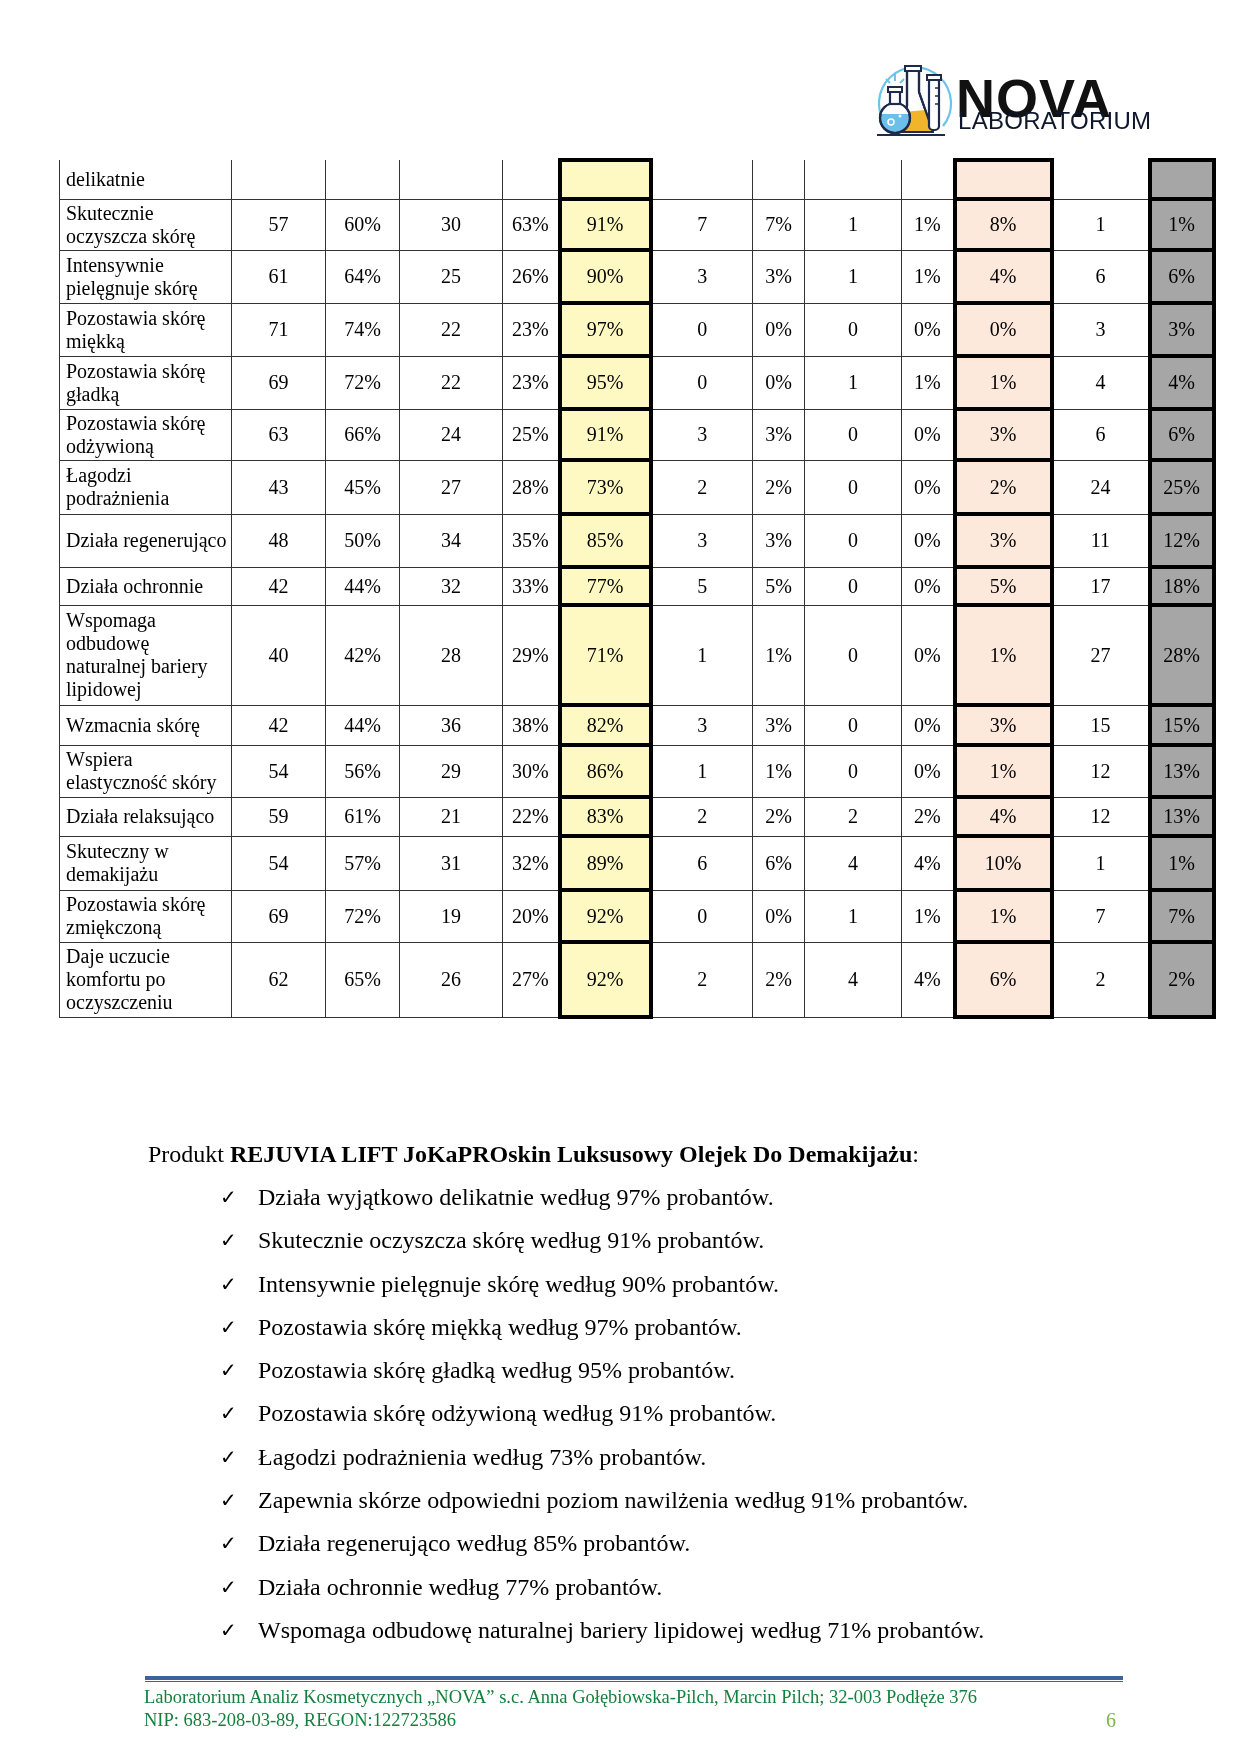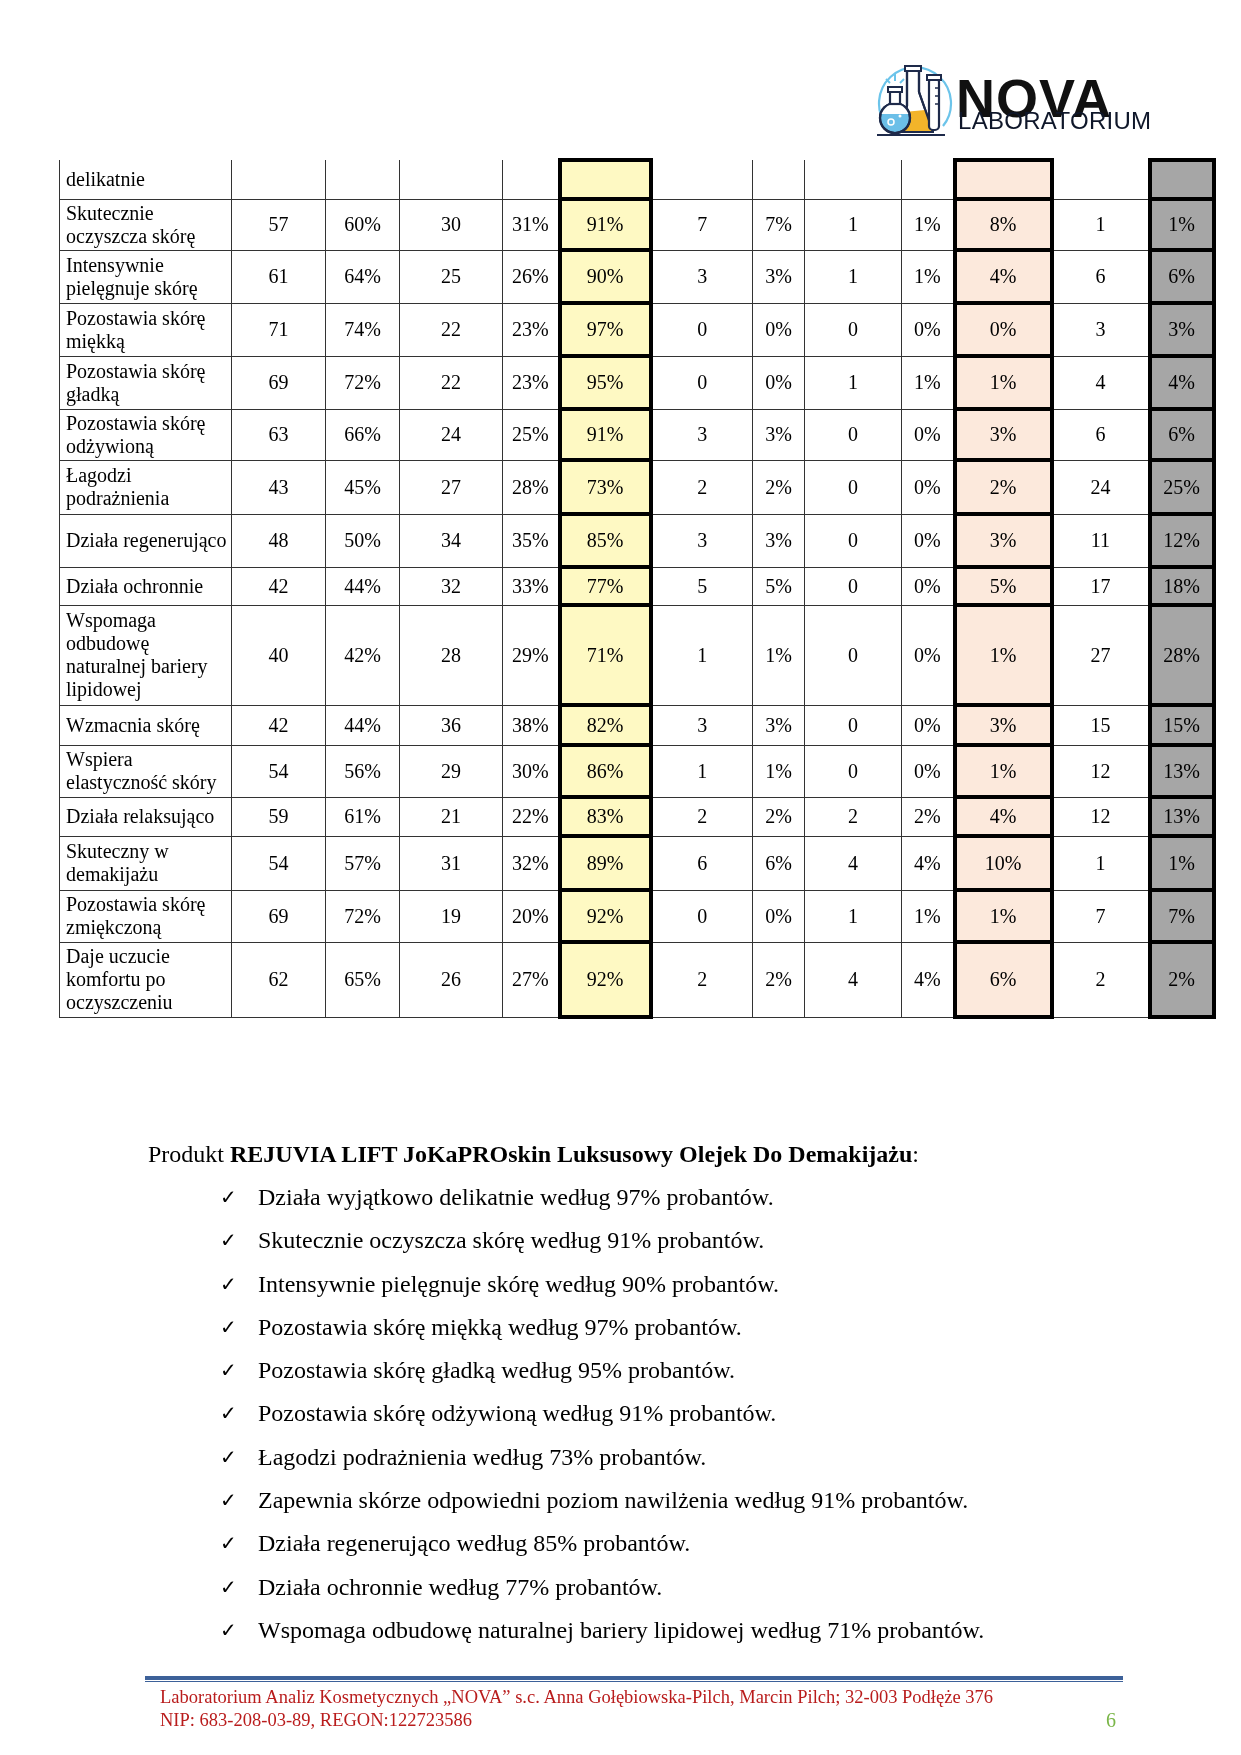"31%" td { text: 31% -> 63% }
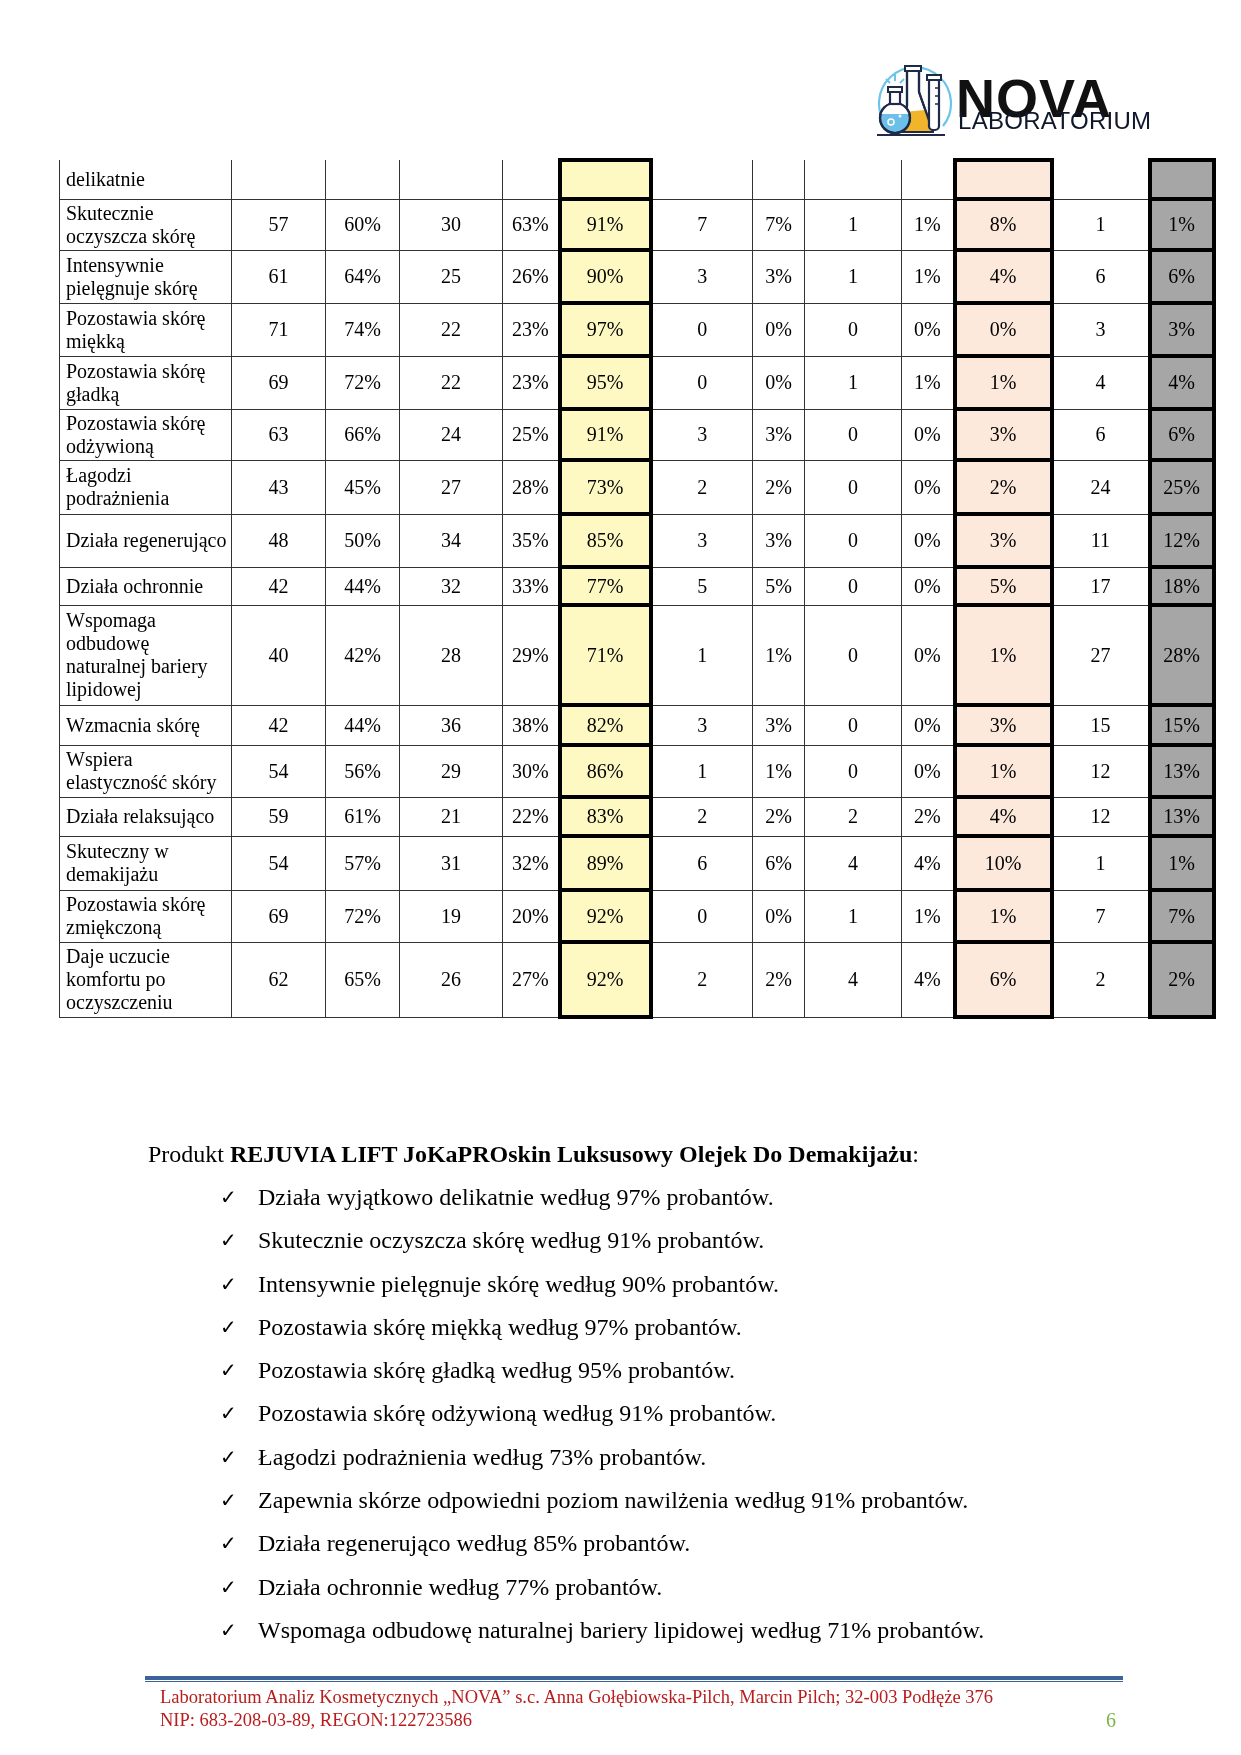"Laboratorium Analiz Kosmetycznych „NOVA”" .footer-text { color: #b91c1c -> #15803d; left: 160px -> 144px }
